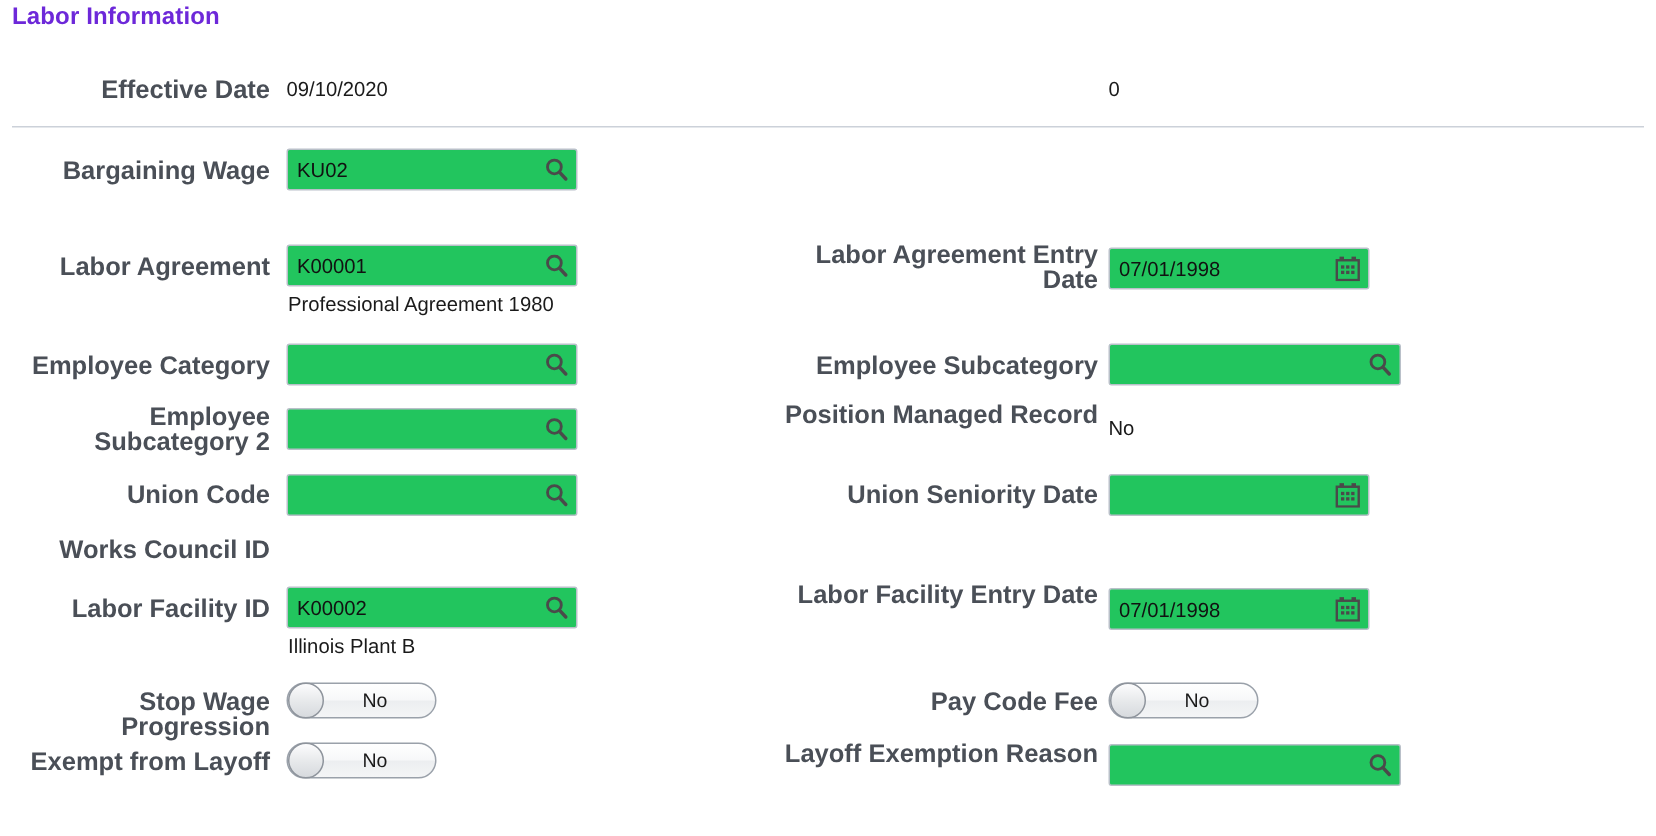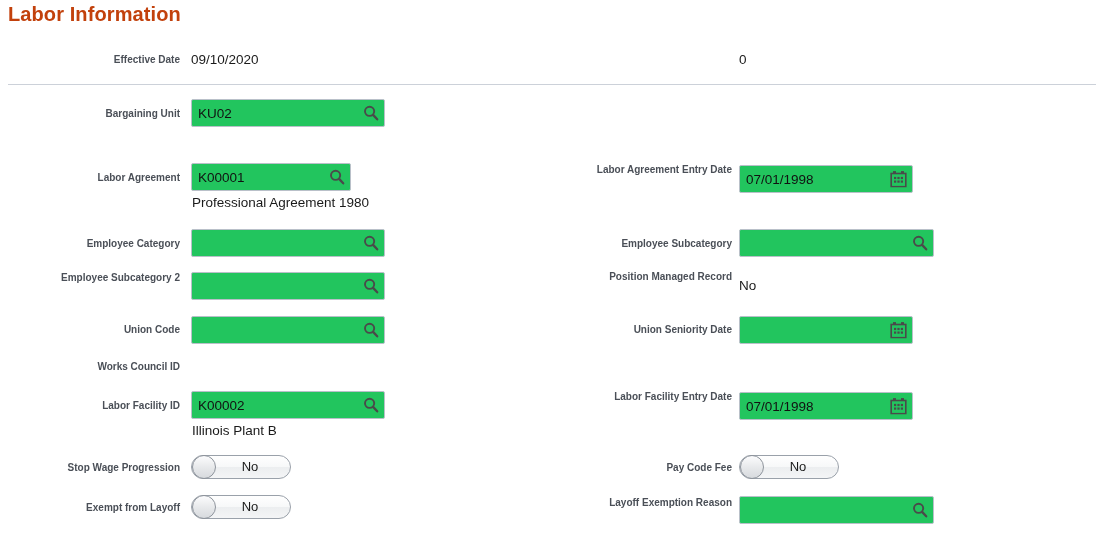"Labor Information" .page-title { color: #c2410c -> #6d28d9; font-size: 20px -> 16px }
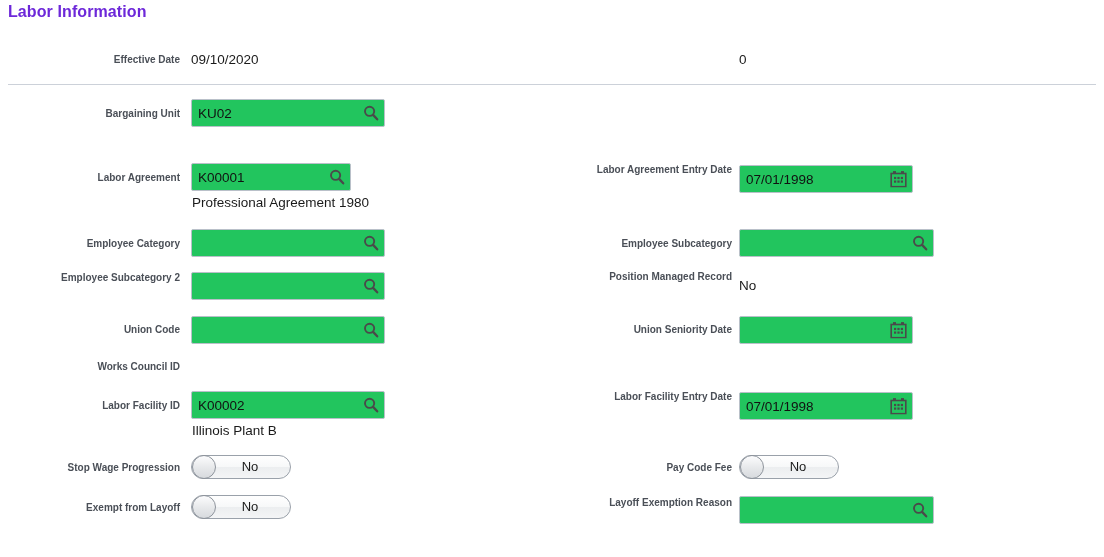"Effective Date" .lbl { font-size: 10px -> 17px }
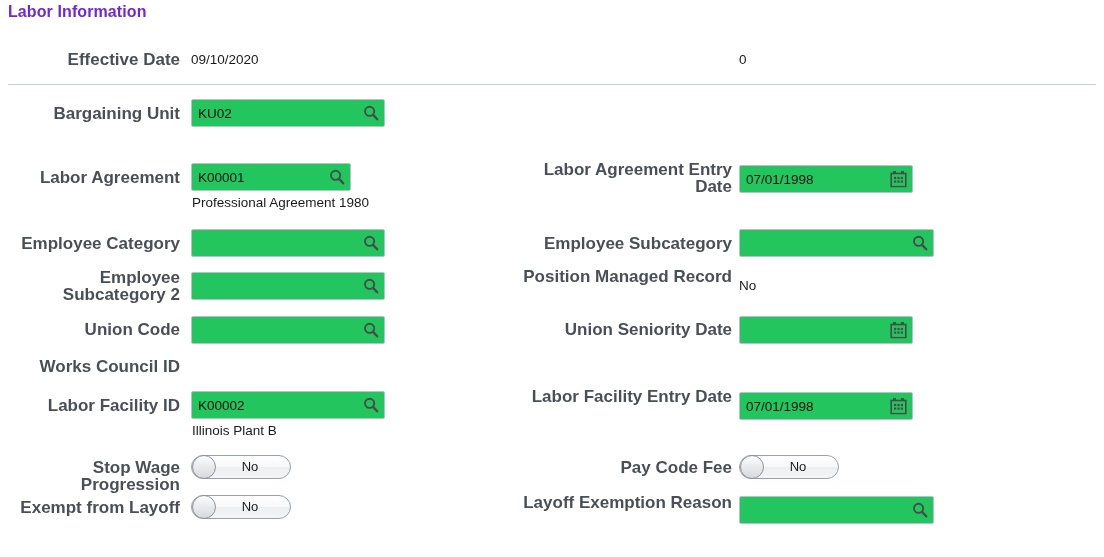"Bargaining Unit" div.lbl { text: Unit -> Wage }
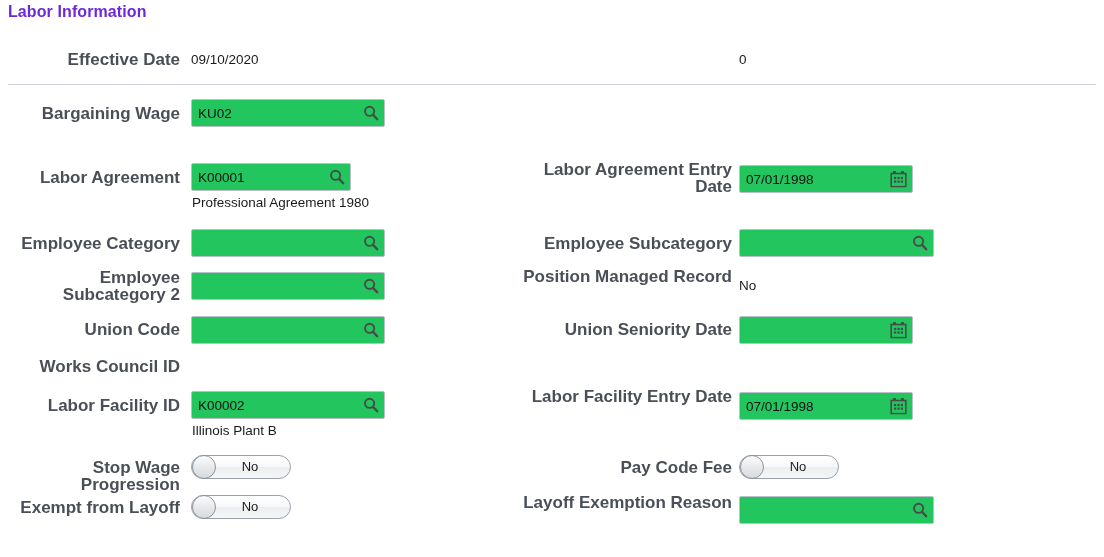"K00001" div.fld { width: 160px -> 194px }
